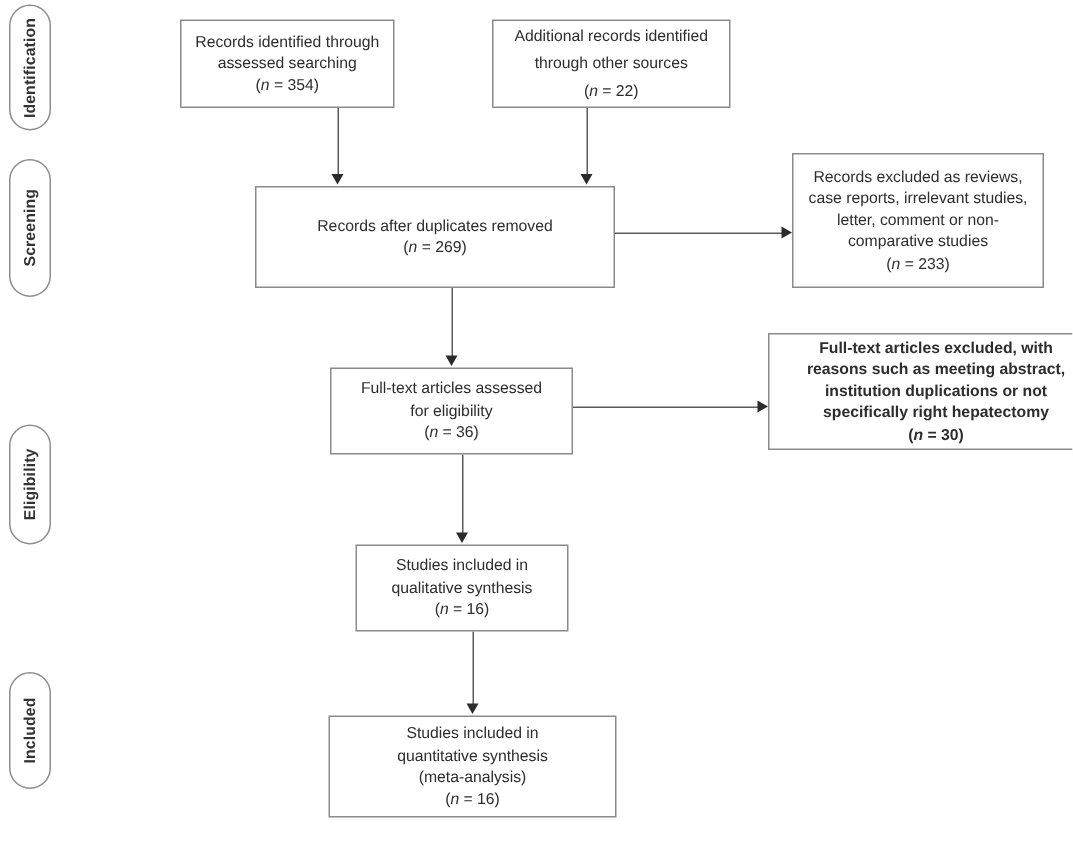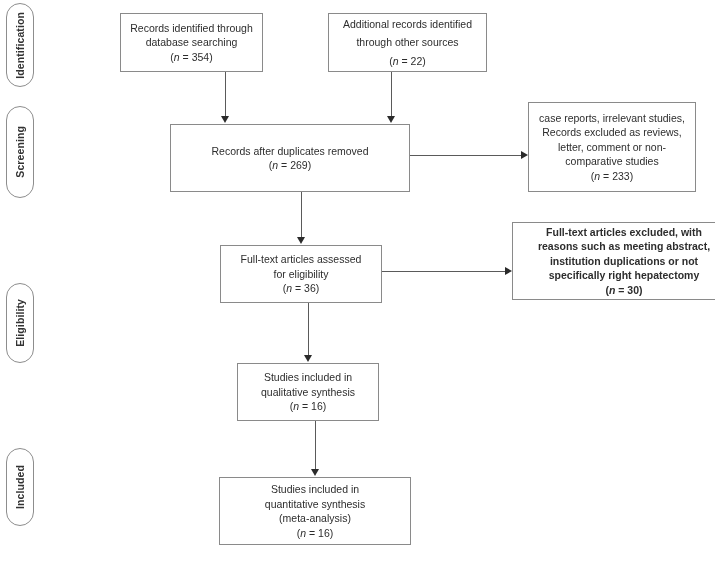"database searching" span.line { text: database -> assessed }
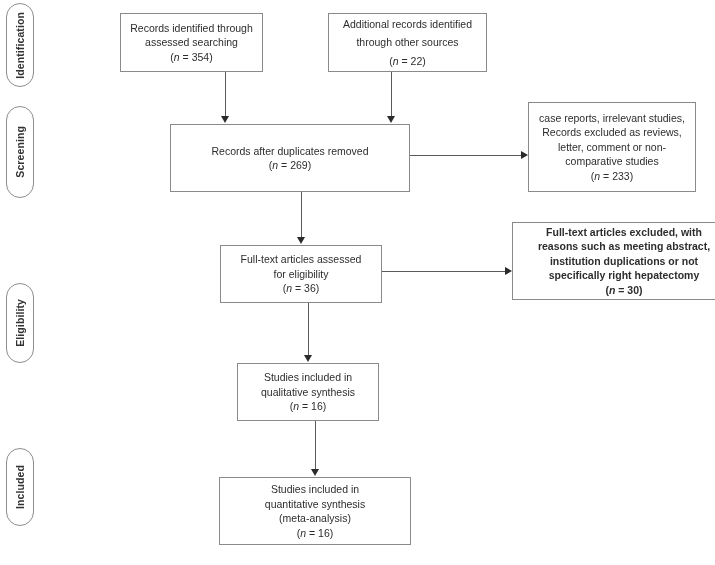"case reports, irrelevant studies," span.line { order: before "Records excluded as reviews," -> after "Records excluded as reviews," }
